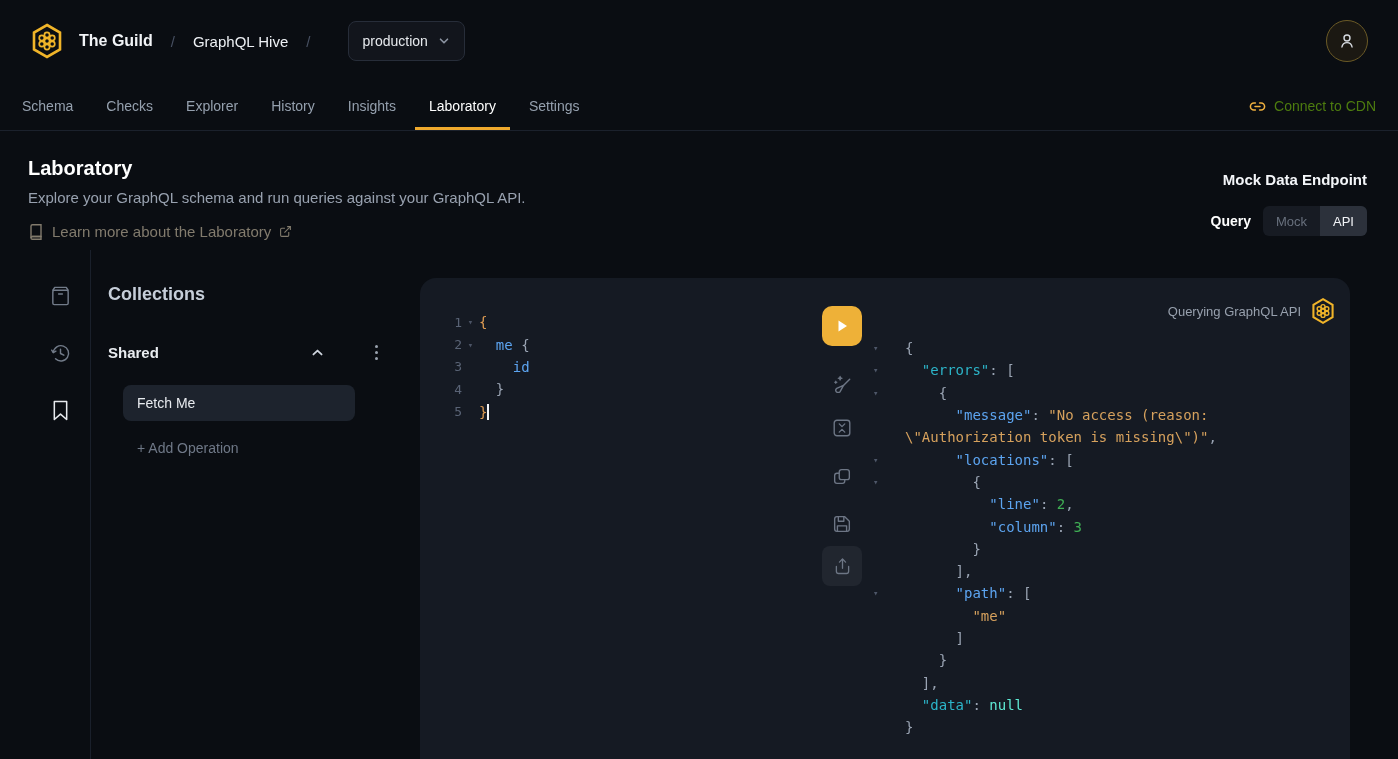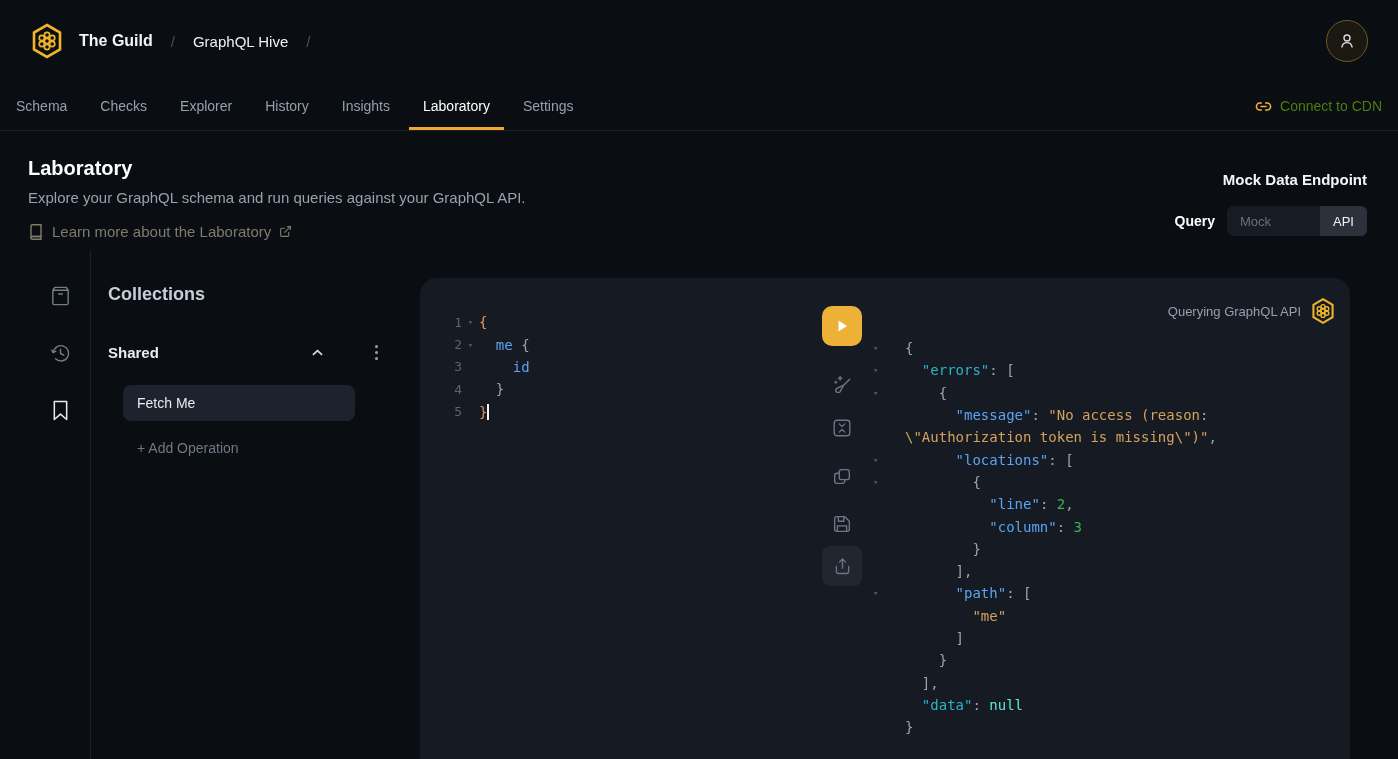"production" div.target-btn { html: none -> <div> <span>production</span> <svg> <path></path> </svg> </div> }
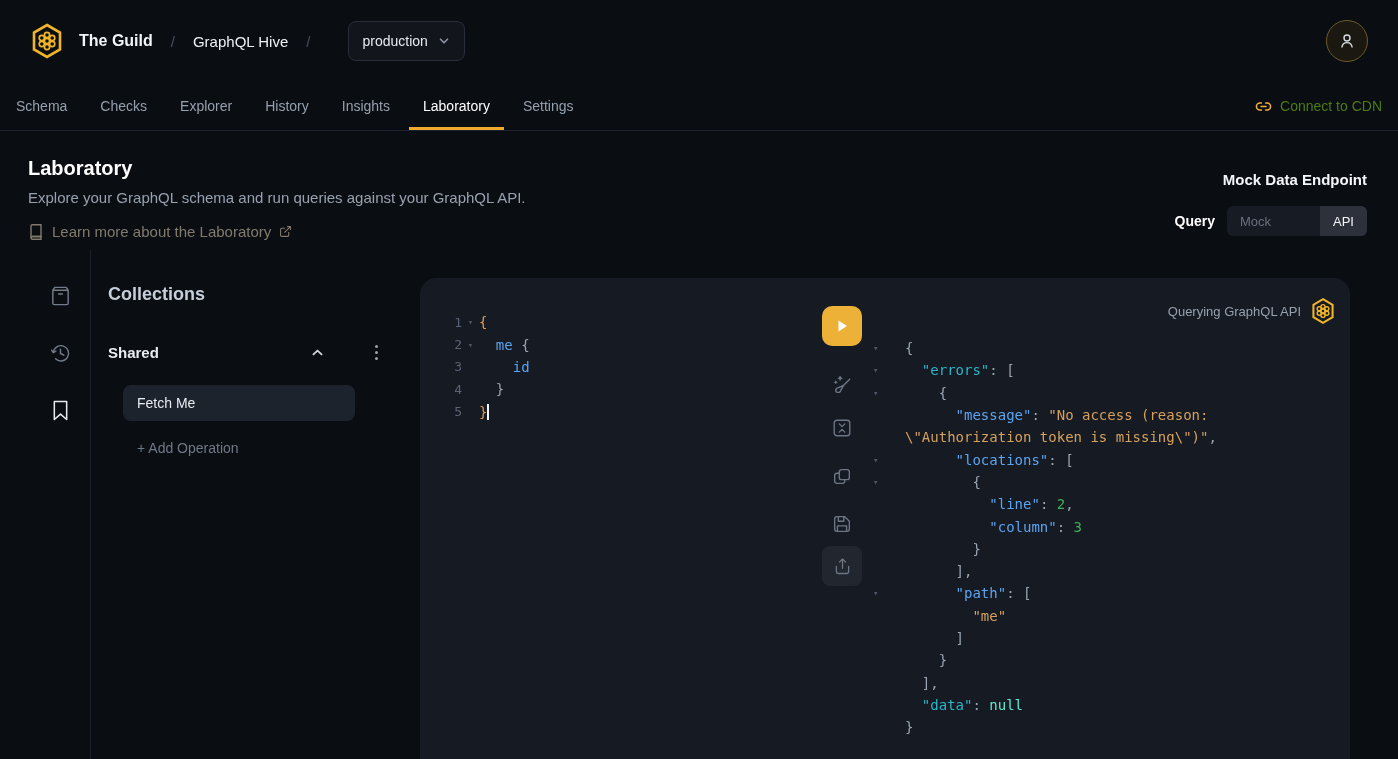"Schema" .hdr-row2 { padding: 0 16px -> 0 22px }
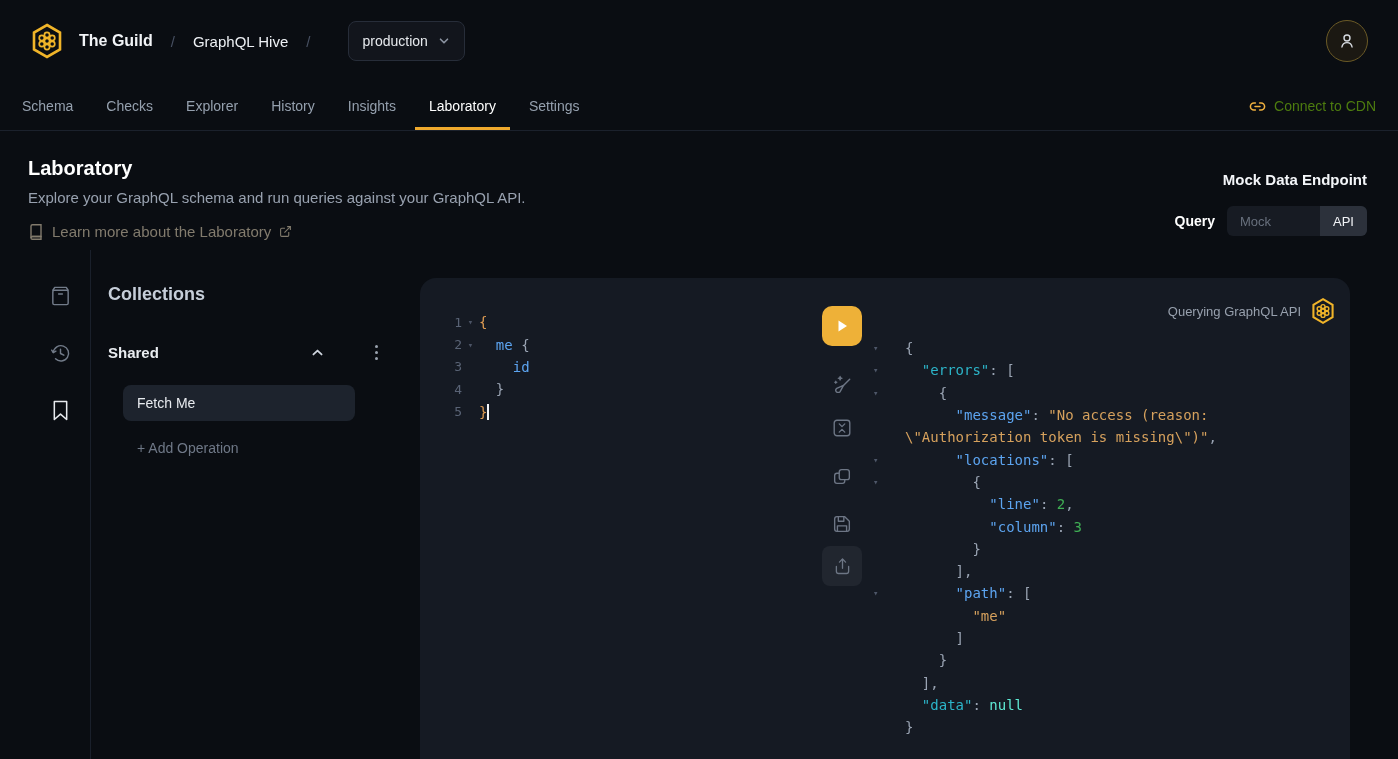"Mock" .seg { gap: 36px -> none }
